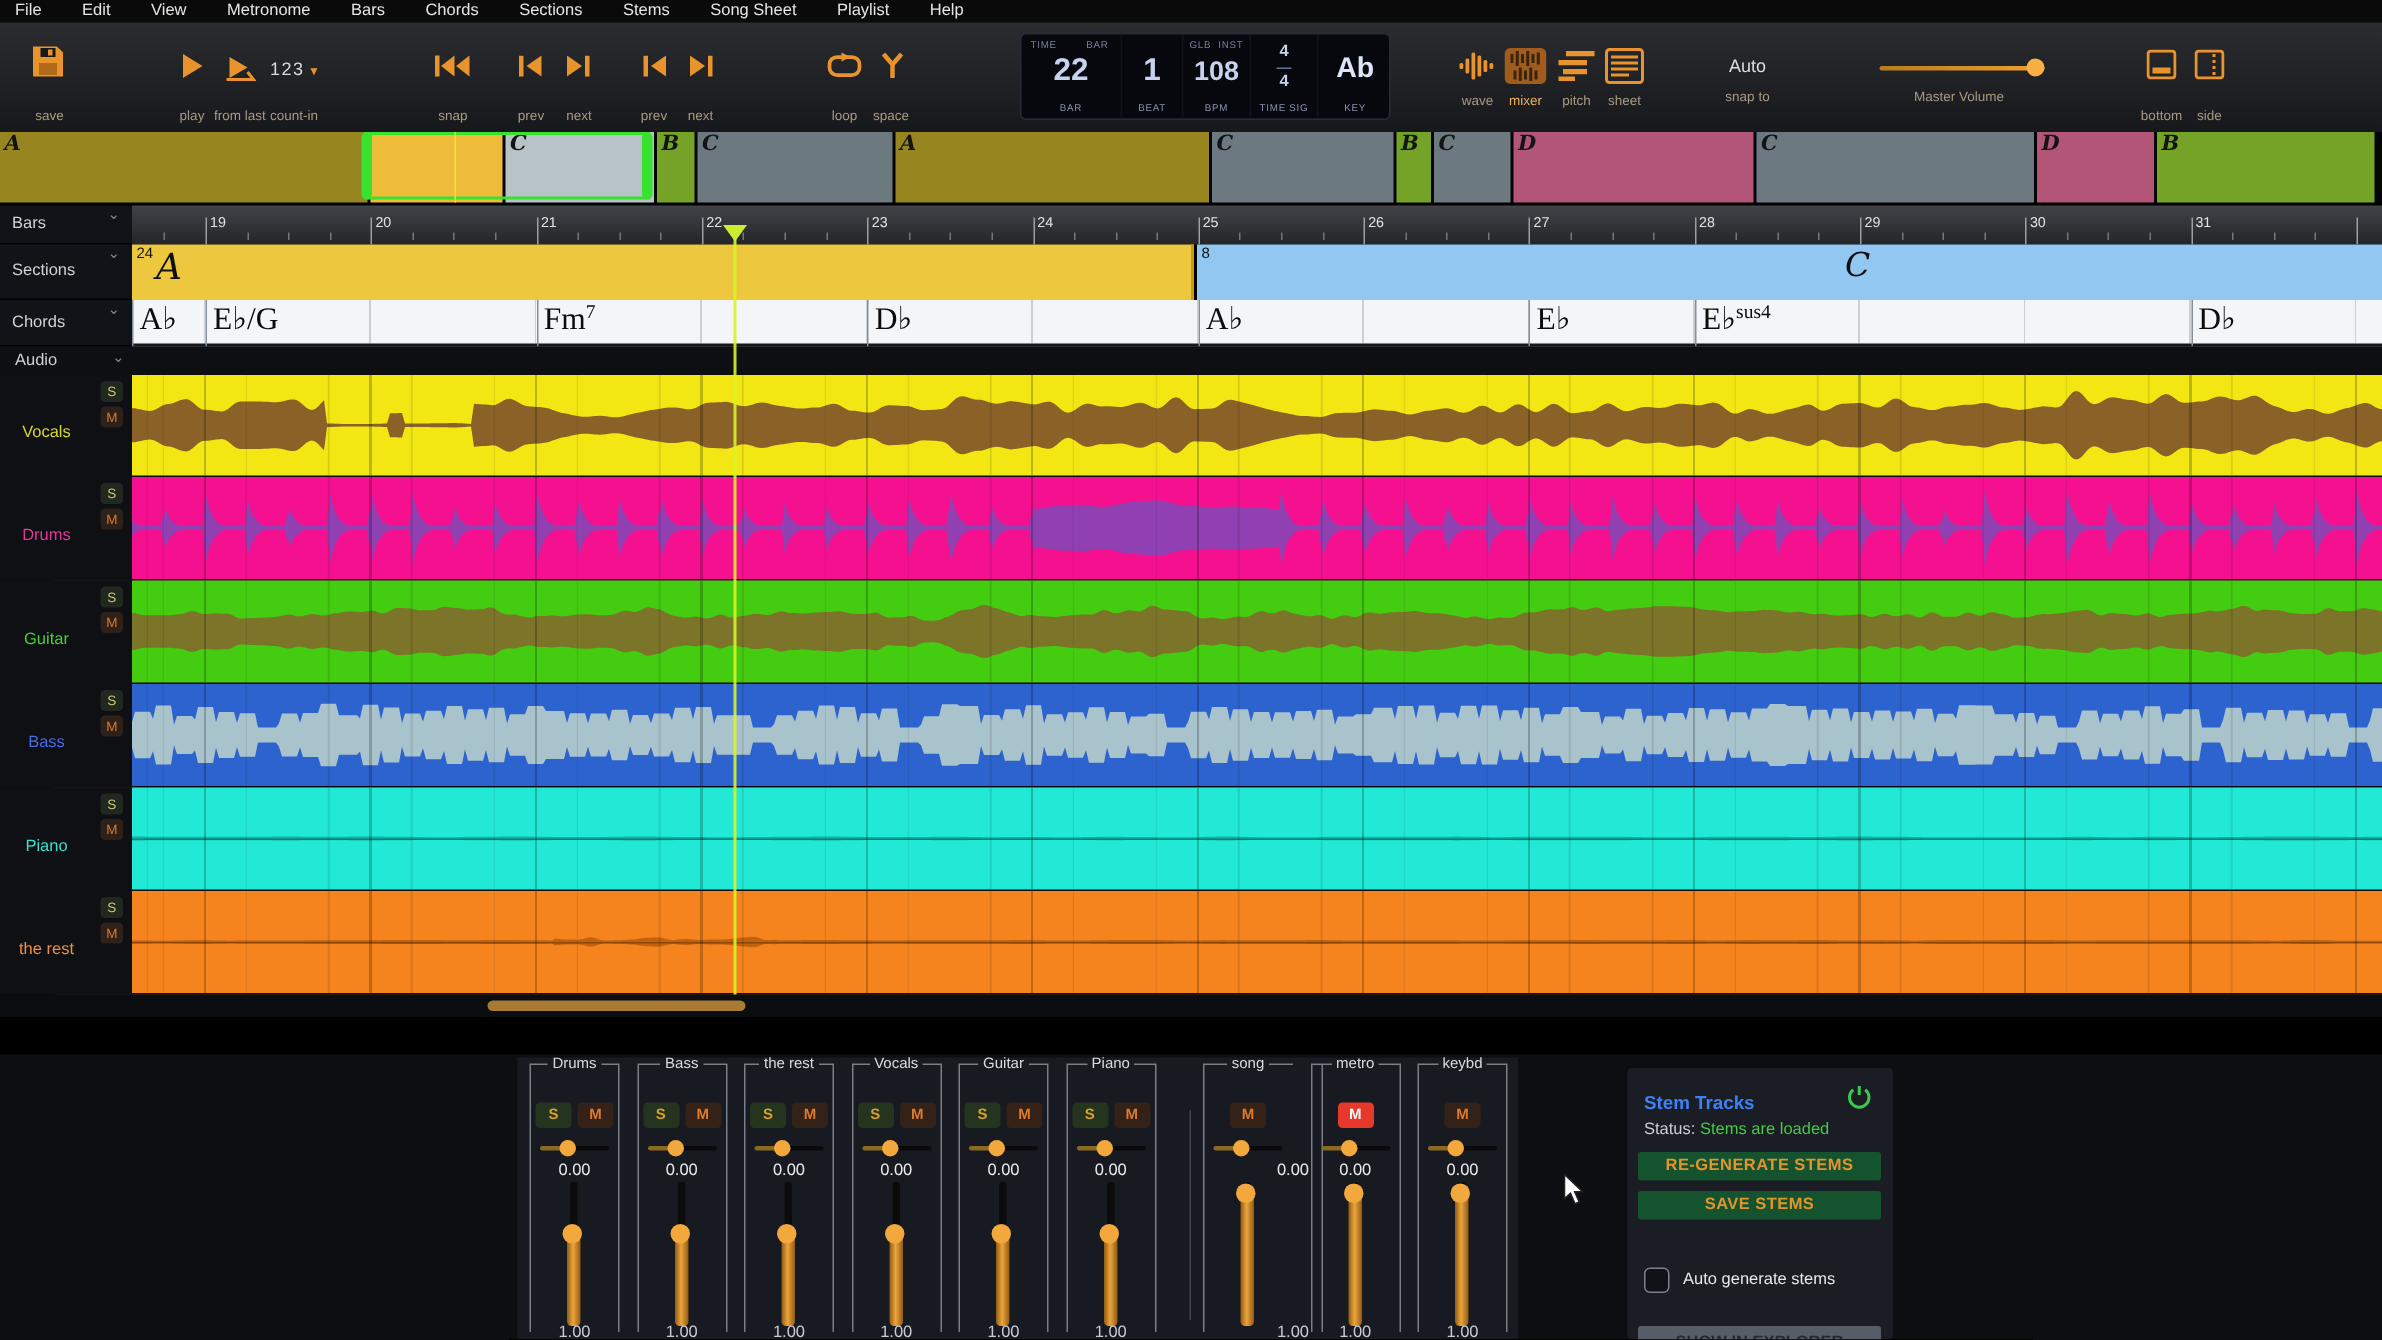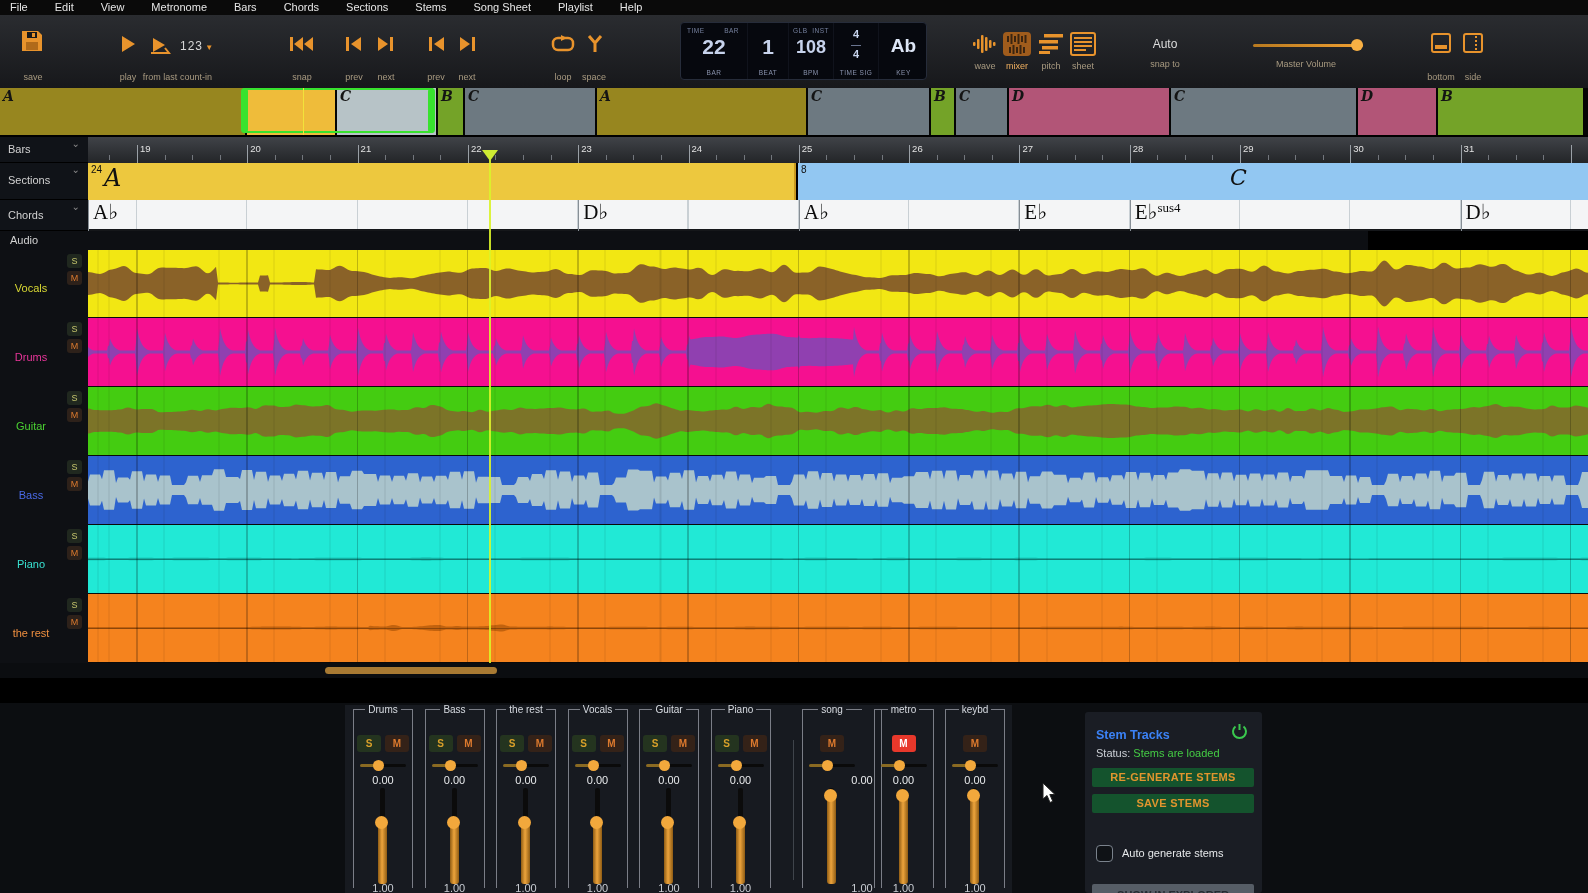"E♭/G" div.chordcell { html: none -> <div><span>E♭/G</span></div> }
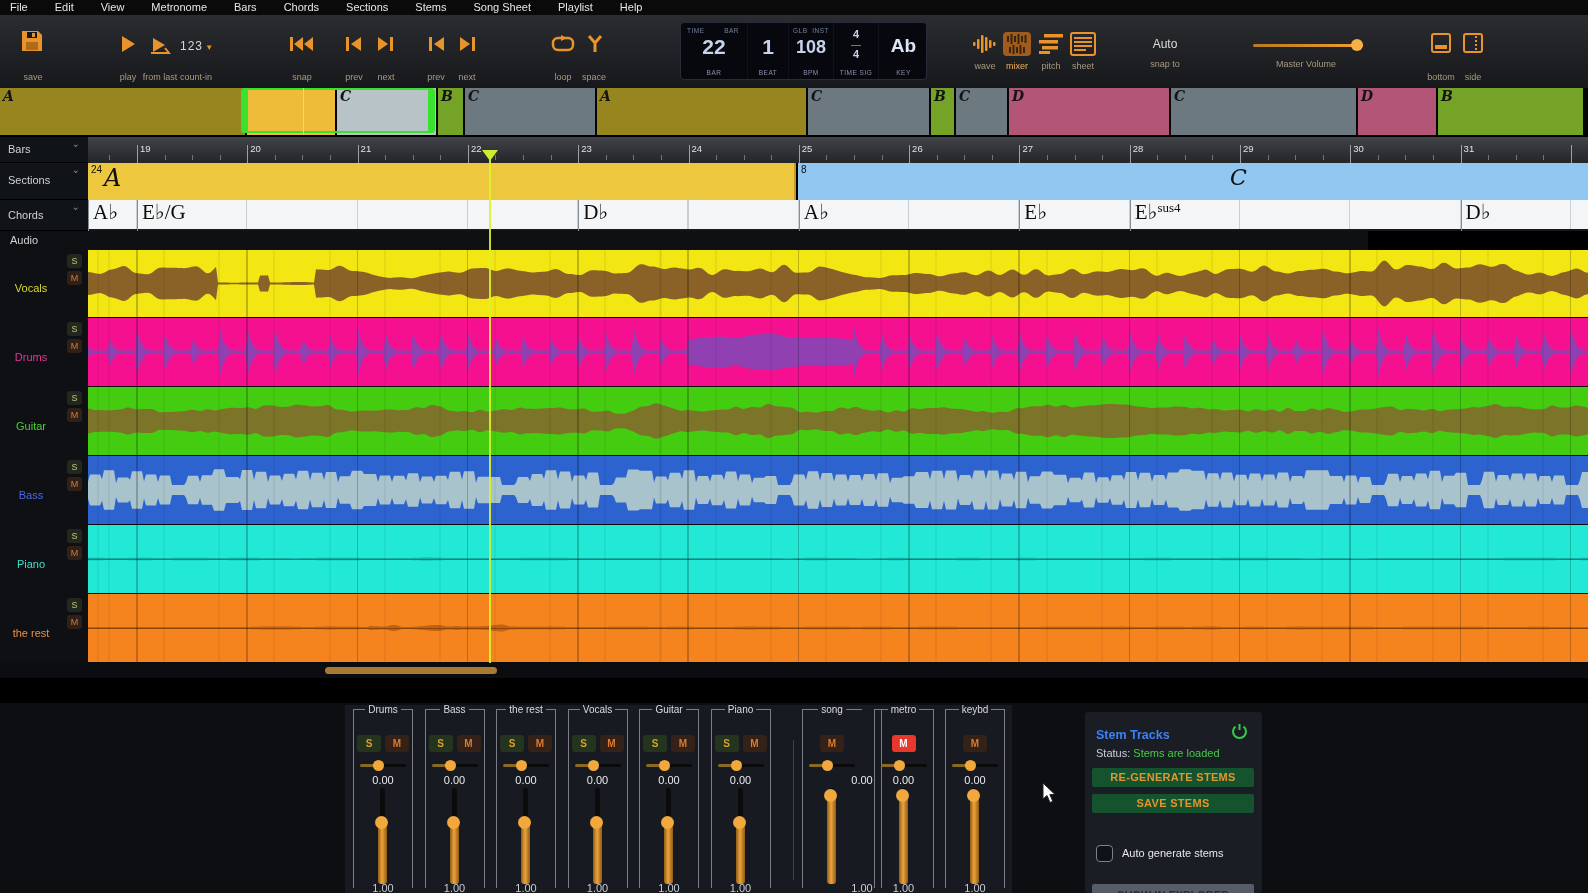"Fm7" div.chordcell { html: none -> <div><span>Fm</span><span>7</span></div> }
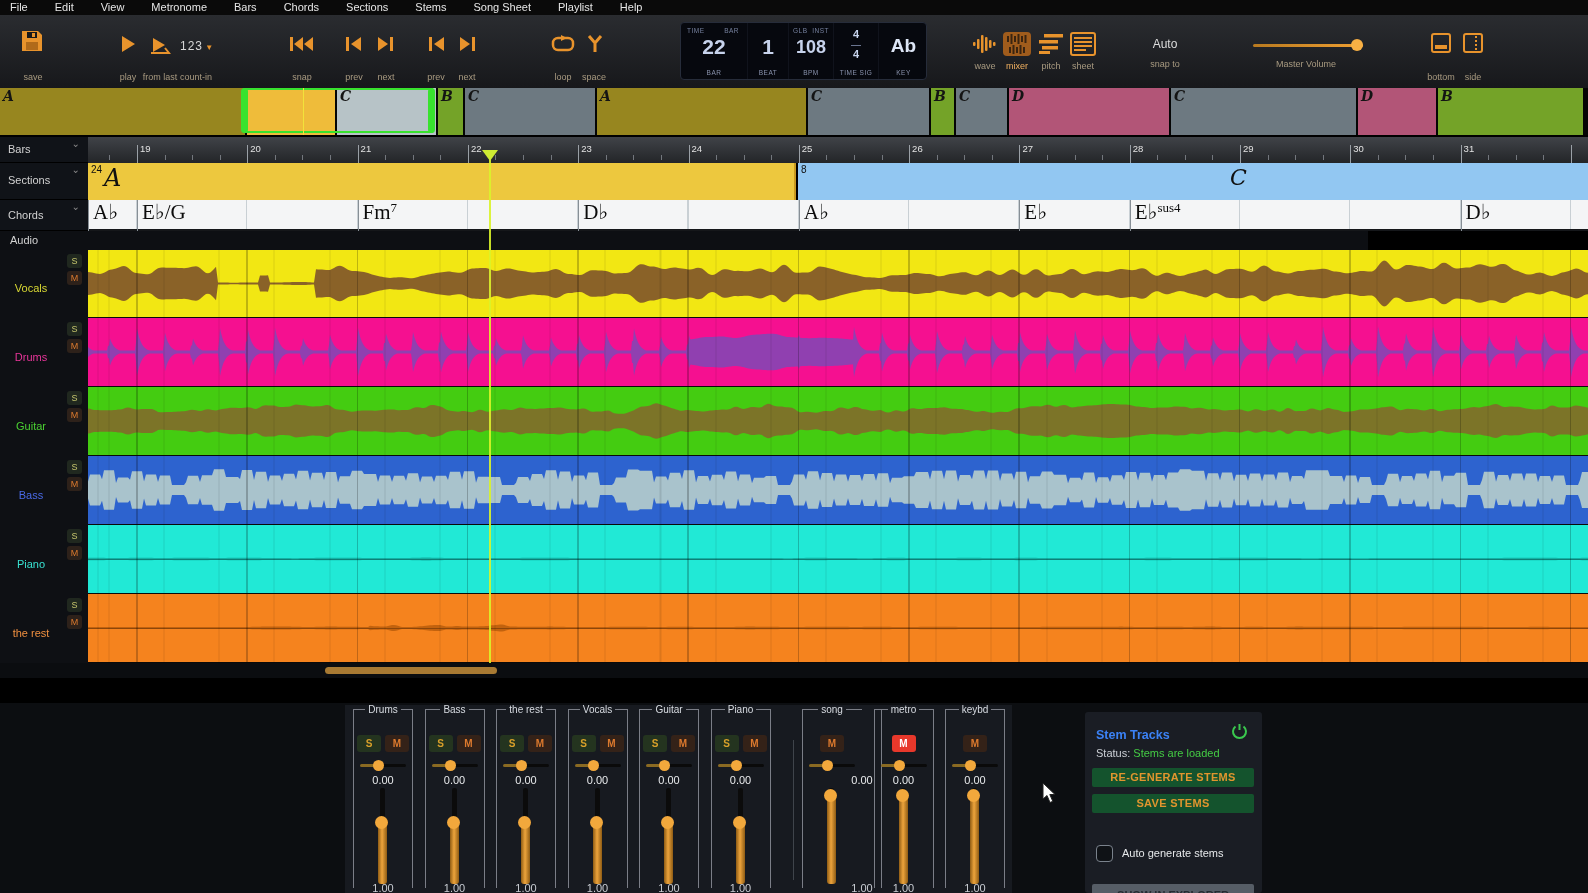"Audio" #audiorow { width: 1368px -> 1588px }
